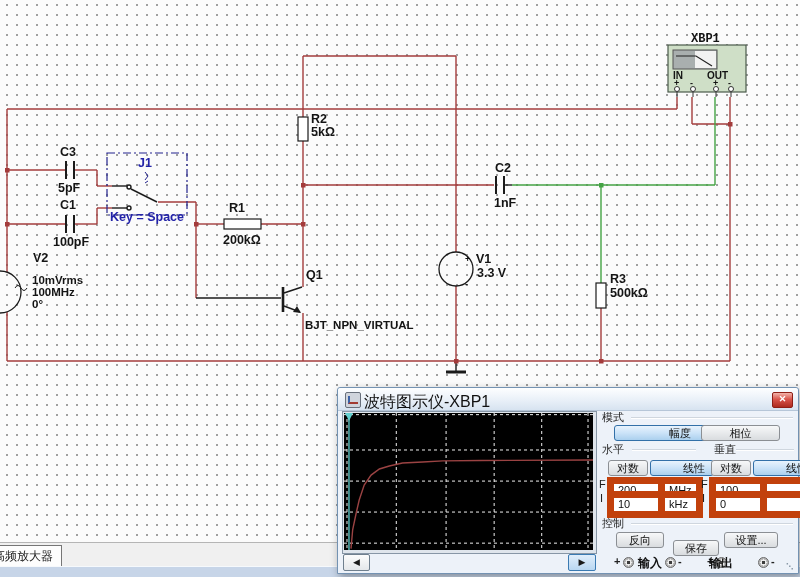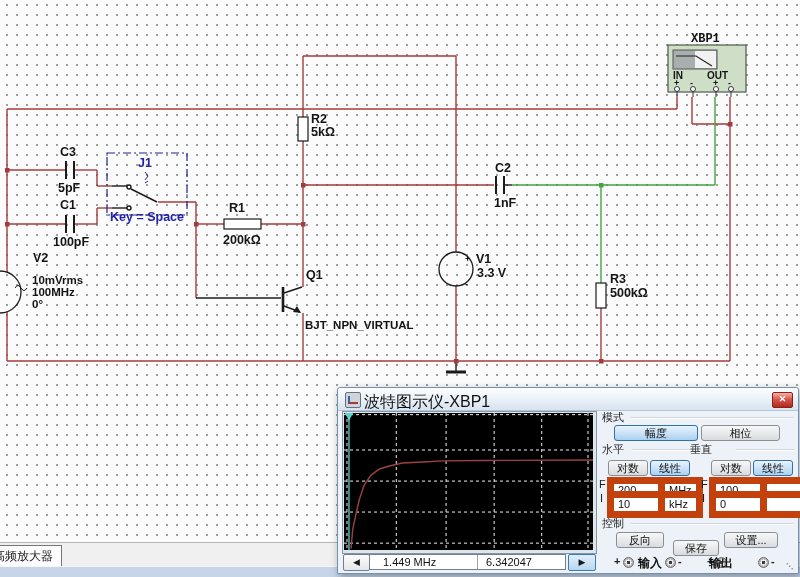"幅度" .btn.sel { padding-left: none -> 24px }
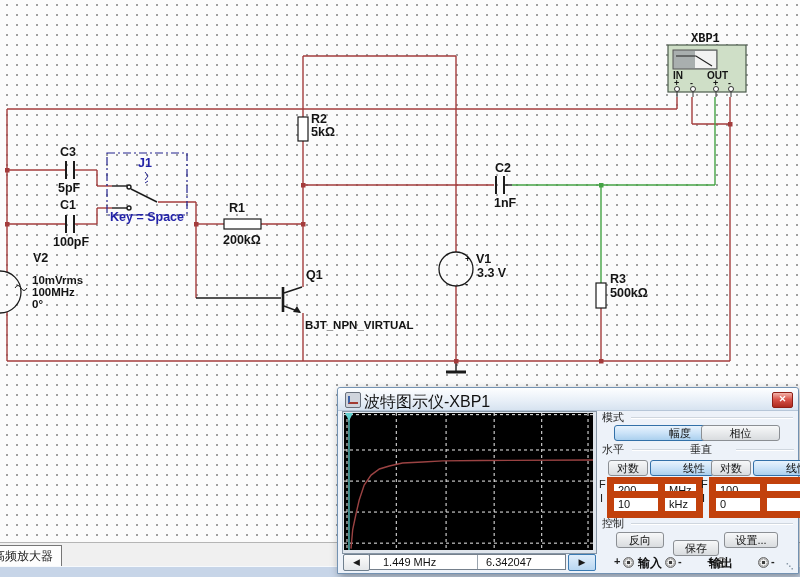"垂直" span.gl { left: 352px -> 376px }
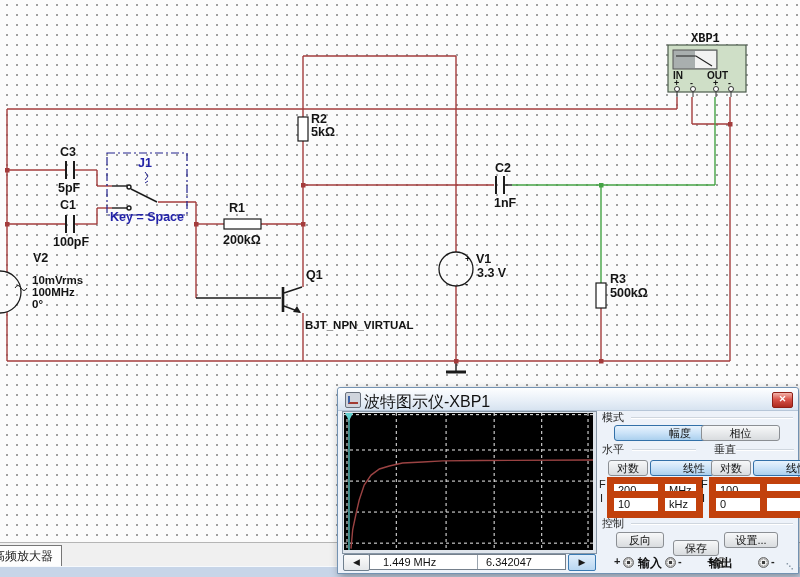"1.449 MHz" div { html: <div> <span></span> <span>1.449 MHz</span> <span>6.342047</span> </div> -> none }
